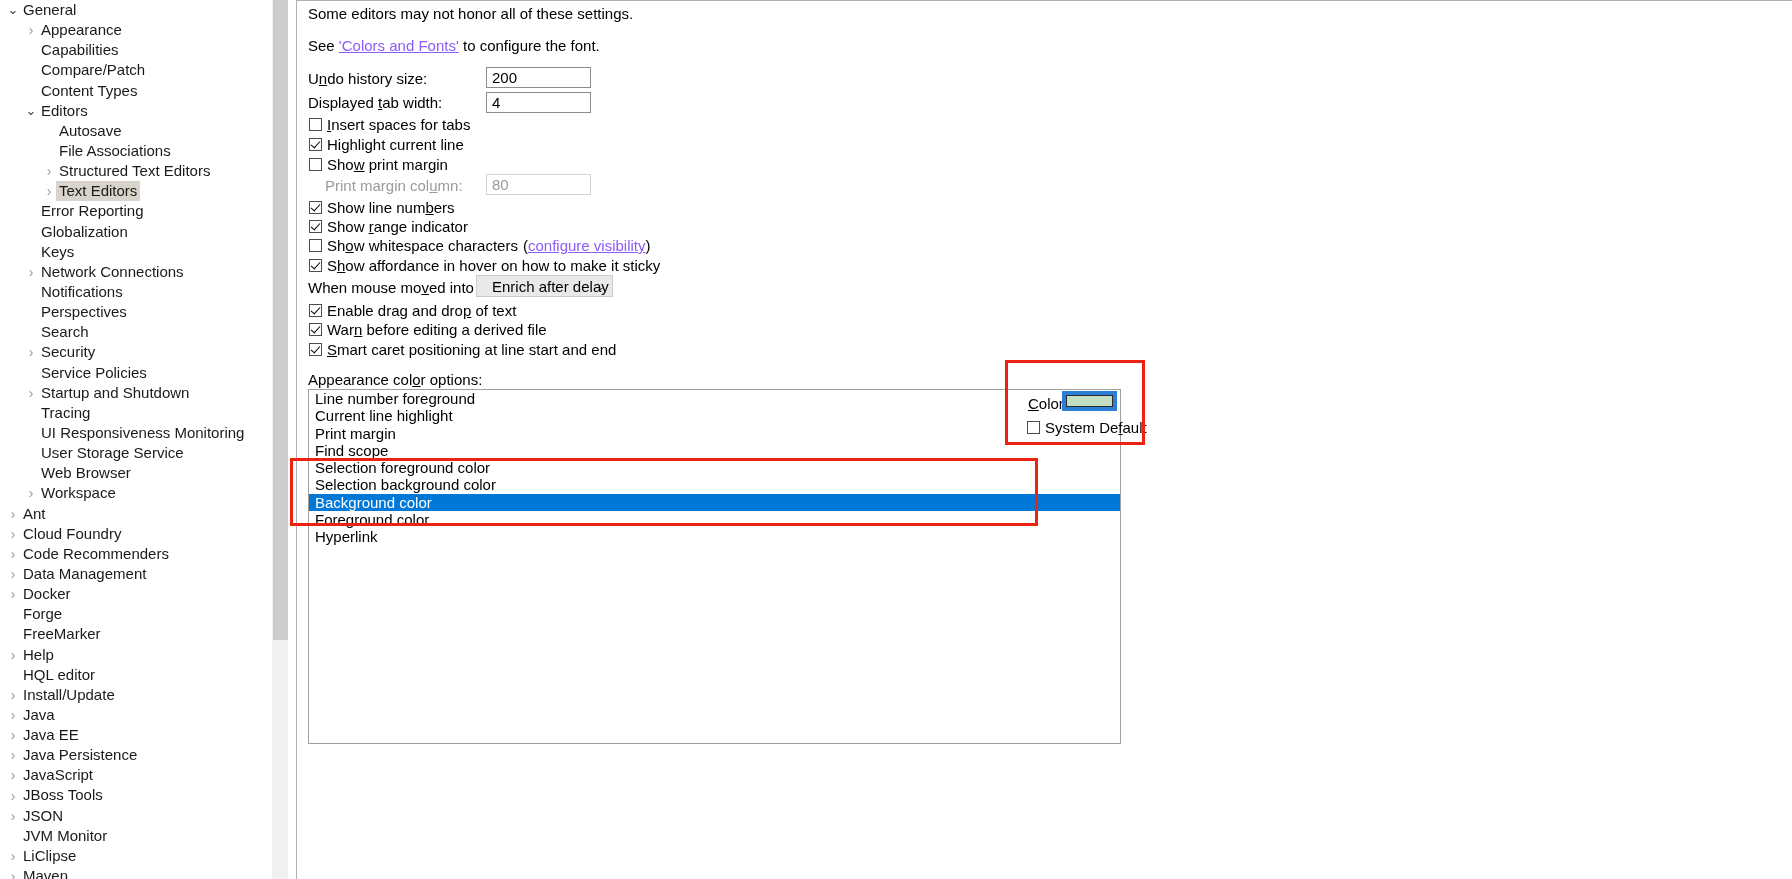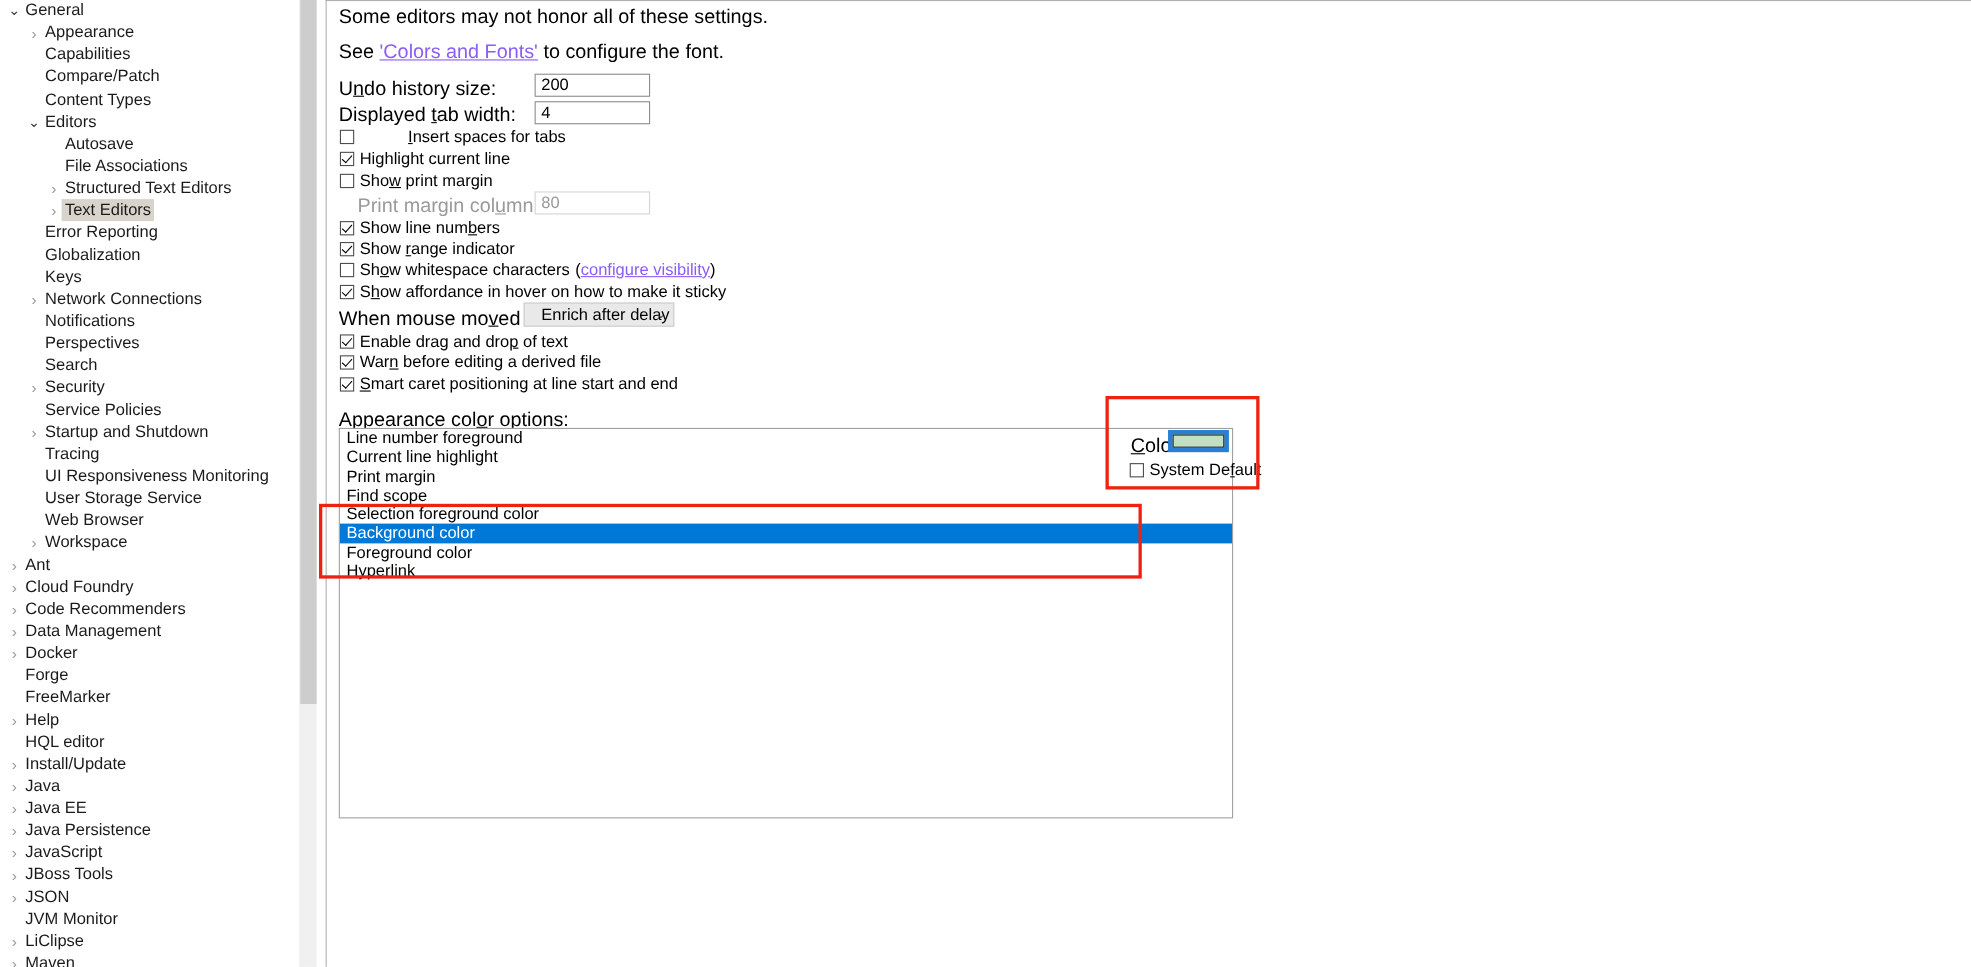"Some editors may not honor" .ctext { font-size: 18px -> 15px }
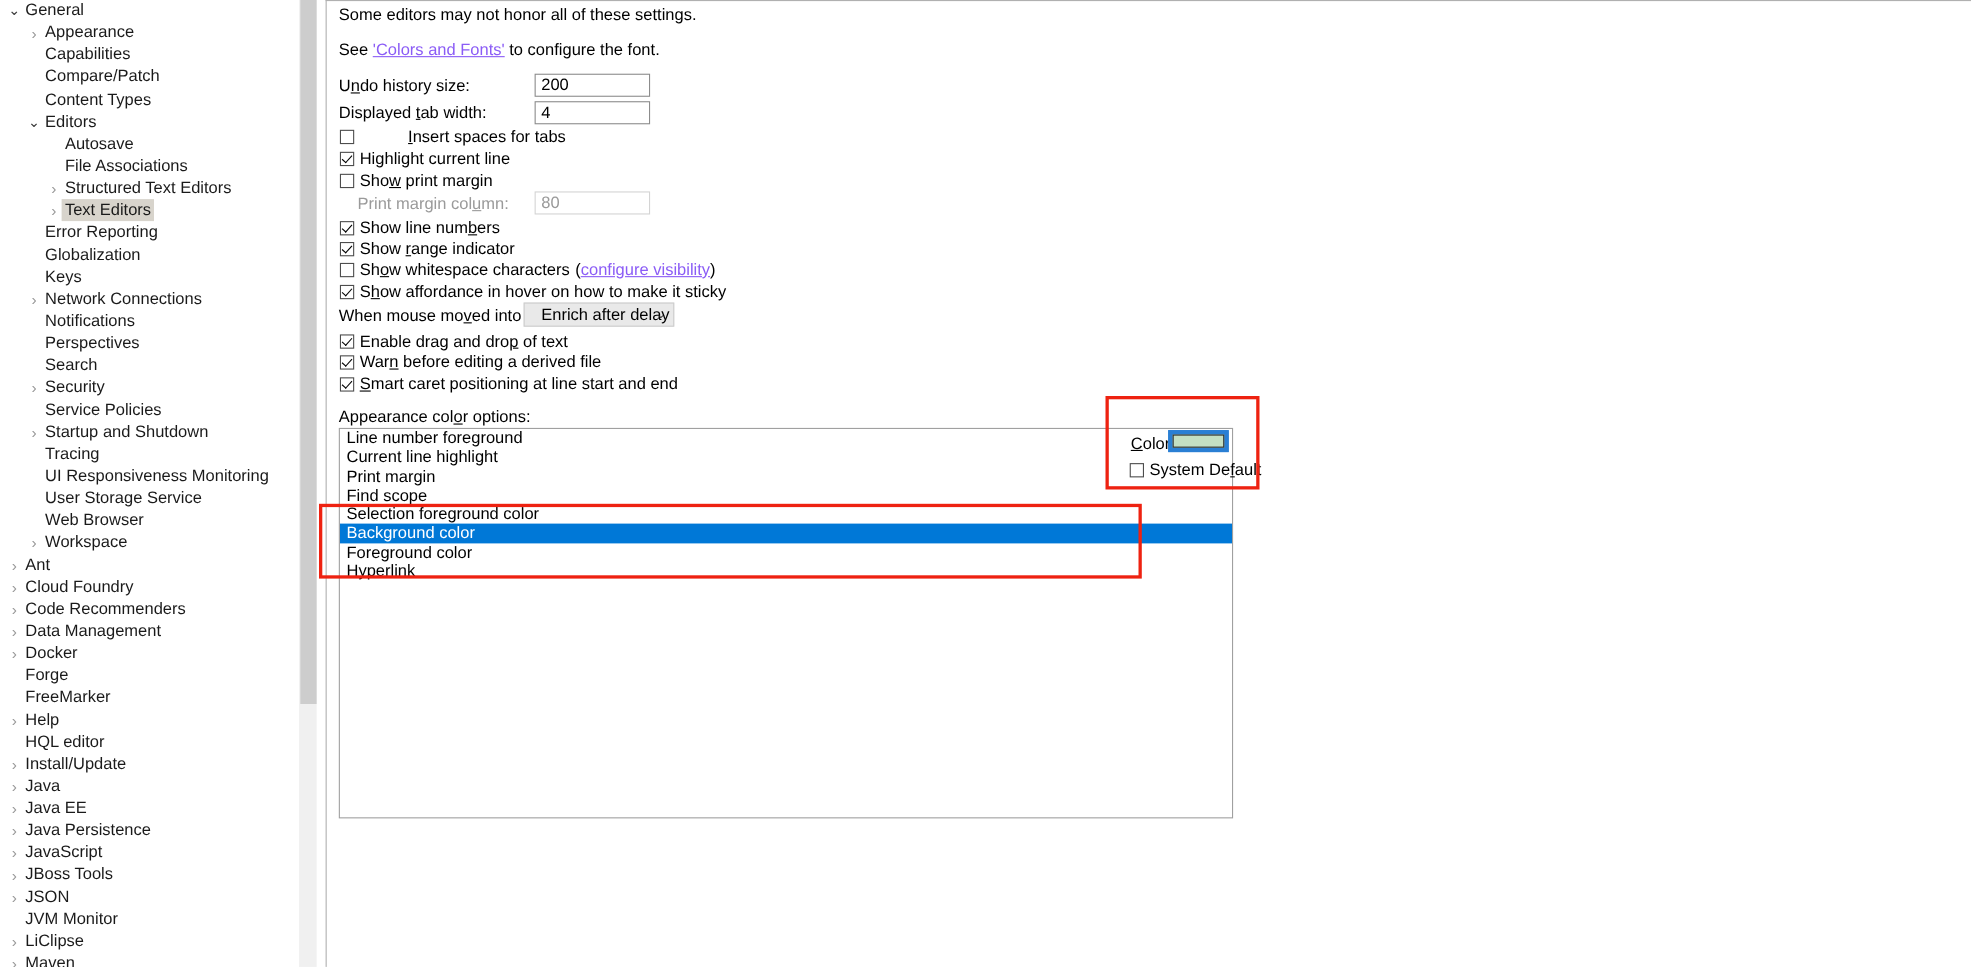"Insert spaces for tabs" div.cbrow { gap: 44px -> none }
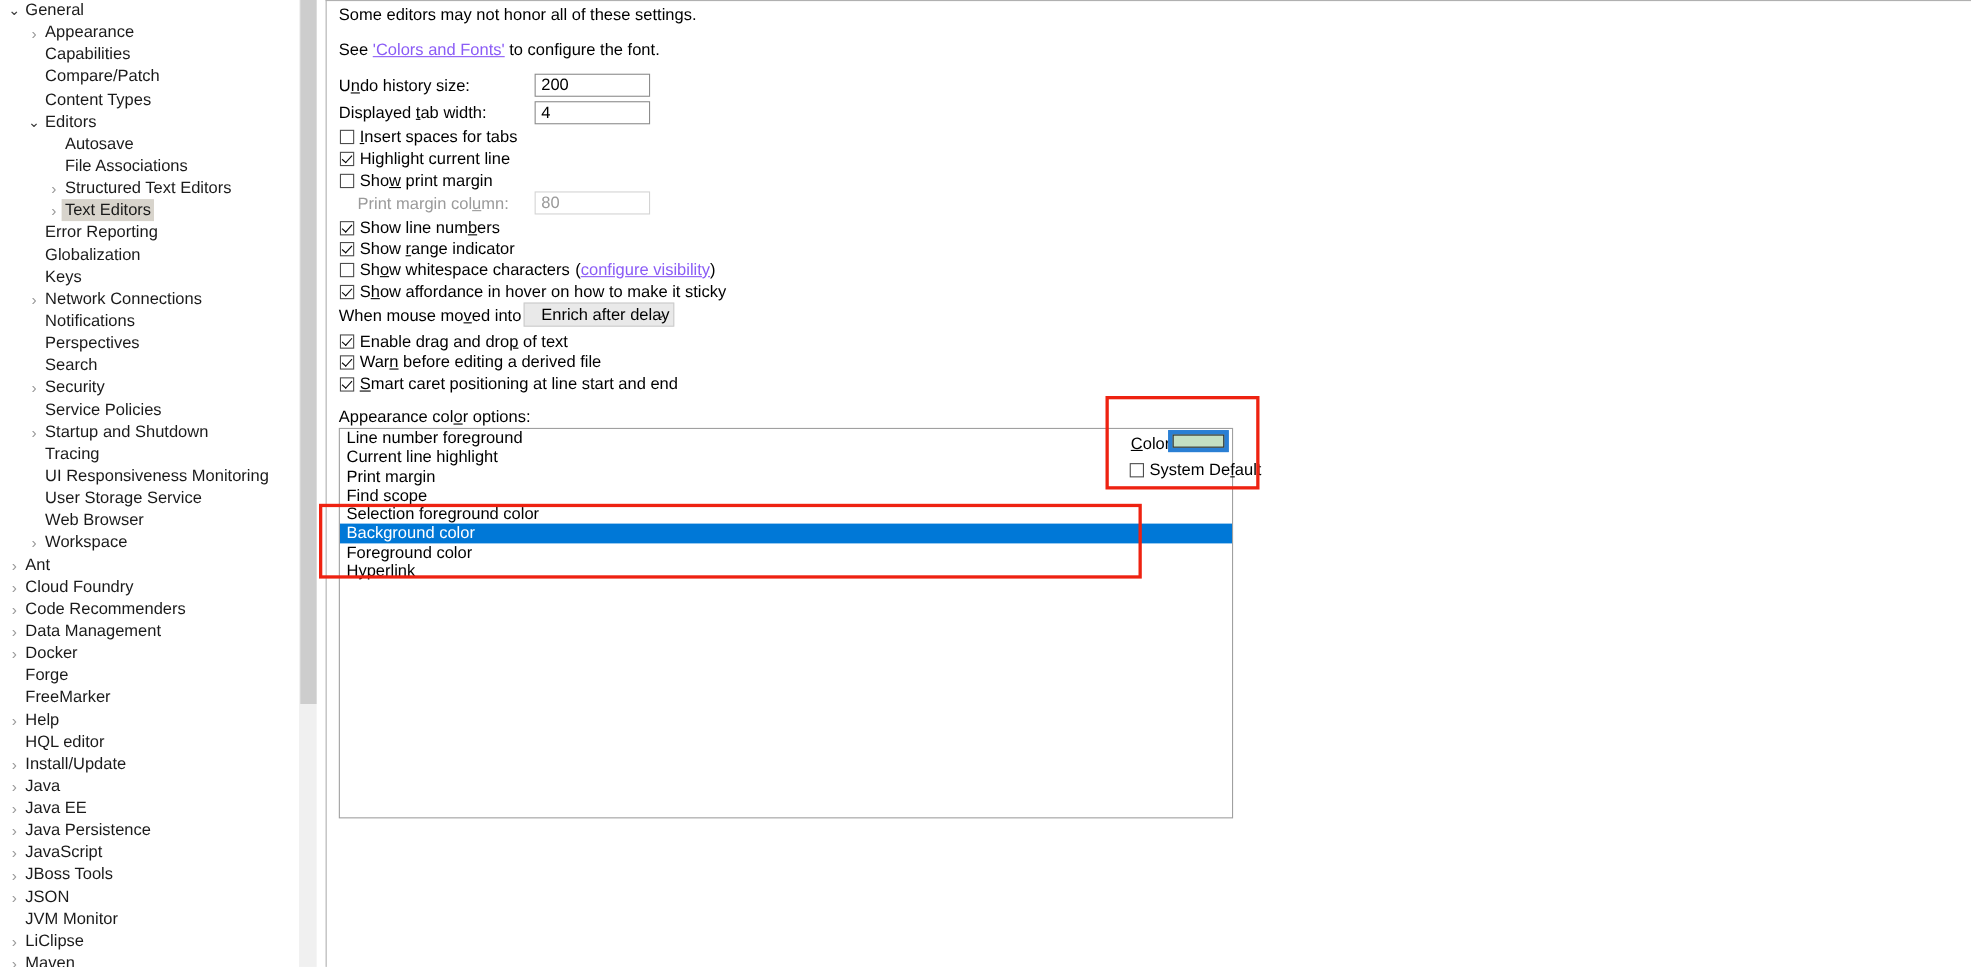"Selection background color" div.lrow { html: none -> <div>Selection background color</div> }
